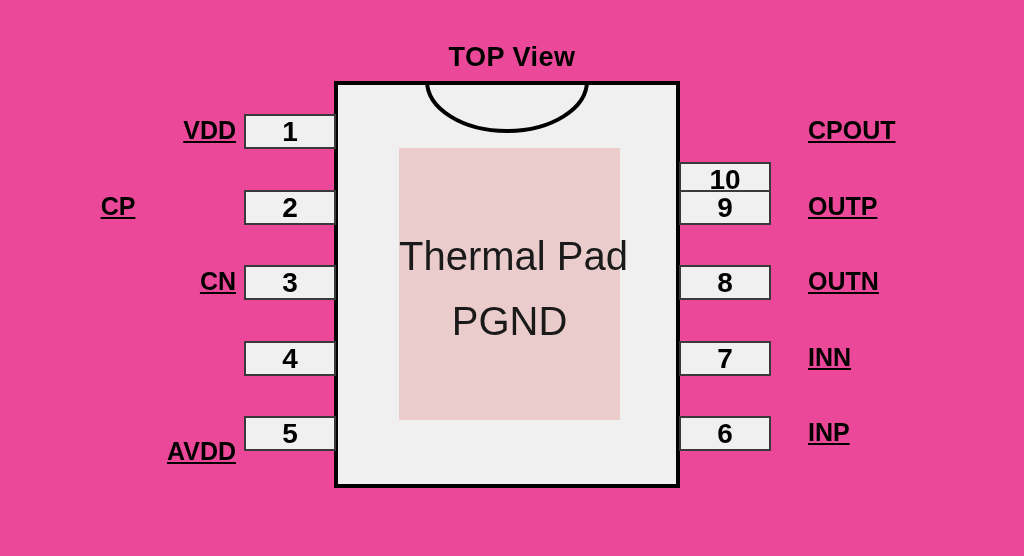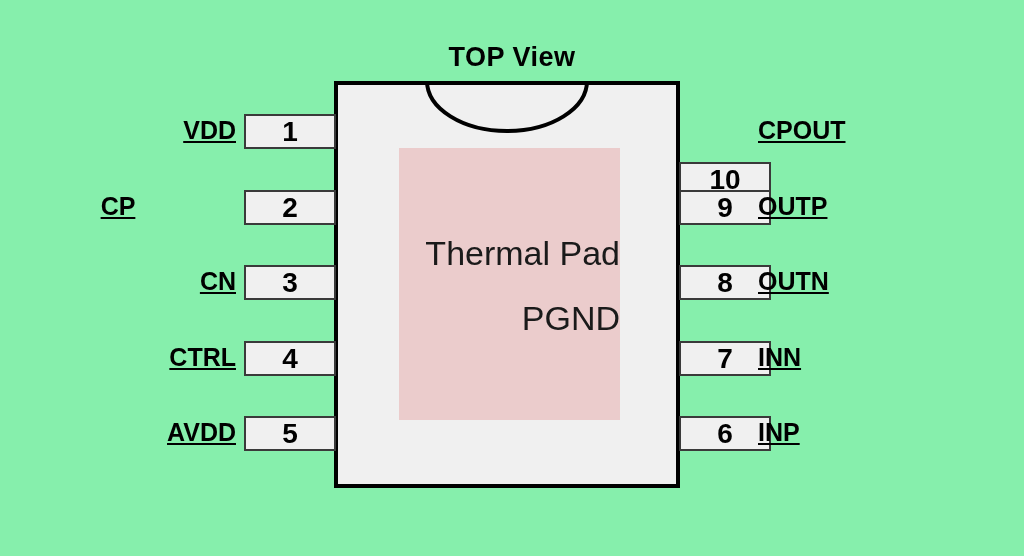"TOP View" #canvas { background: #86efac -> #ec4899 }
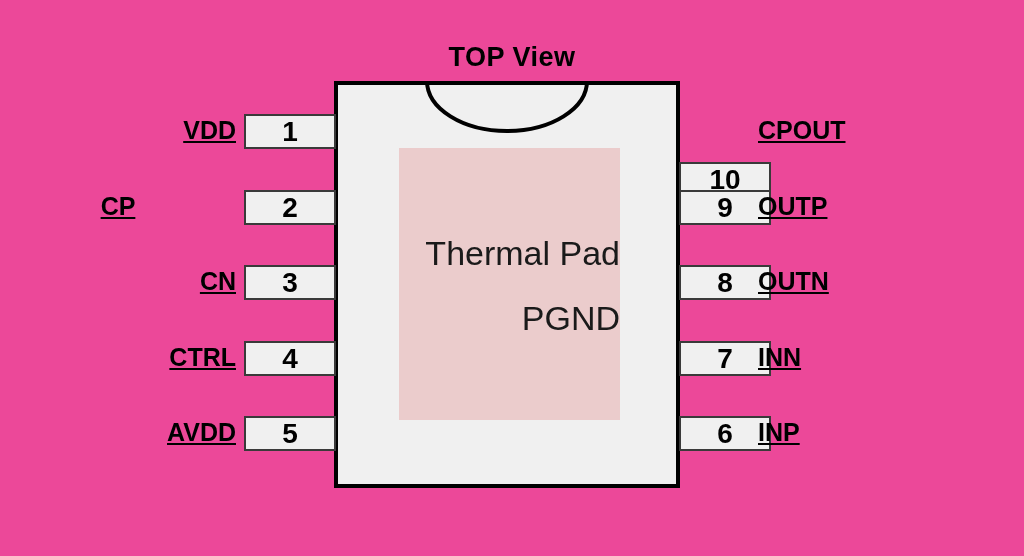"CPOUT" .pin-label.right { left: 758px -> 808px }
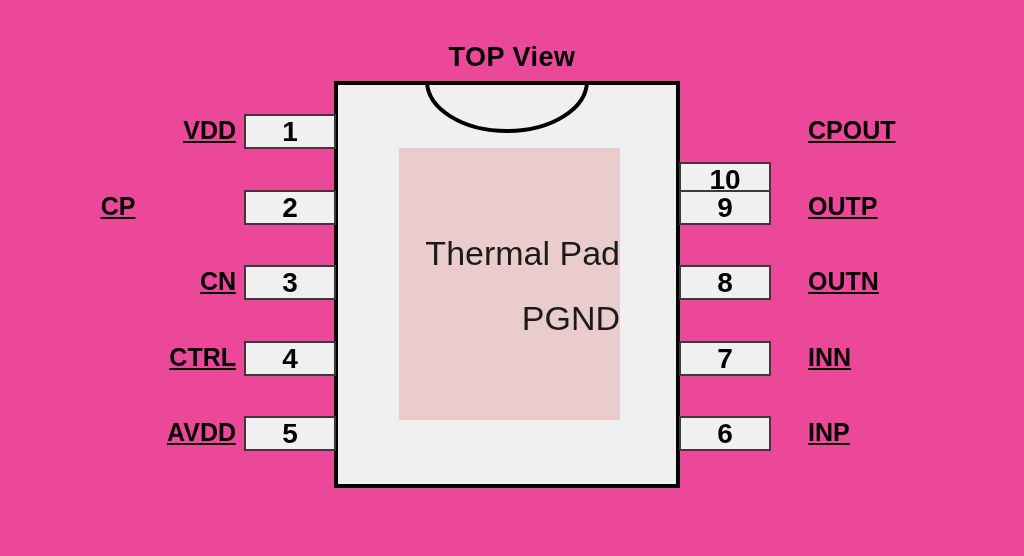"Thermal Pad" .pad-label { font-size: 34px -> 40px; text-align: right -> center }
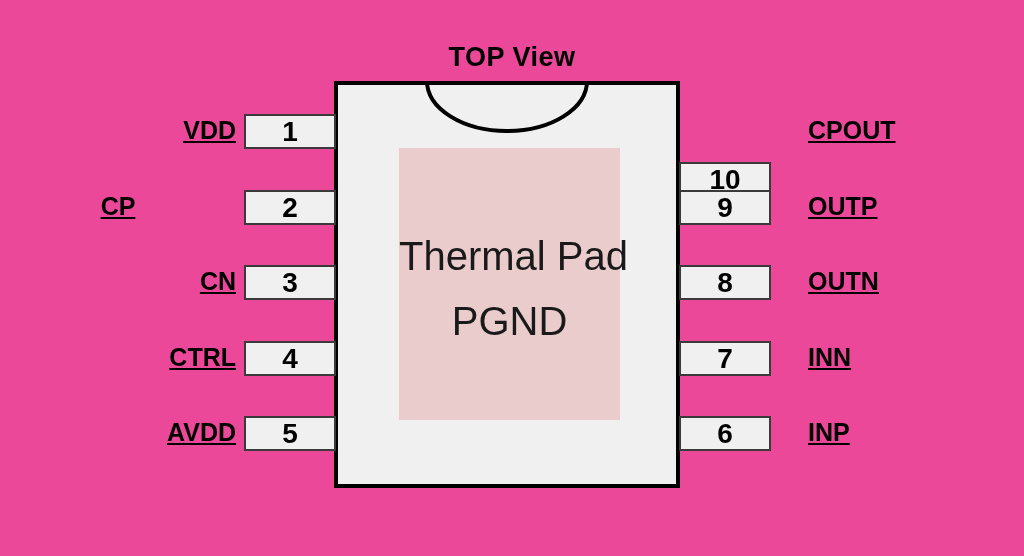"CTRL" div.pin-label { html: <div>CTRL</div> -> none }
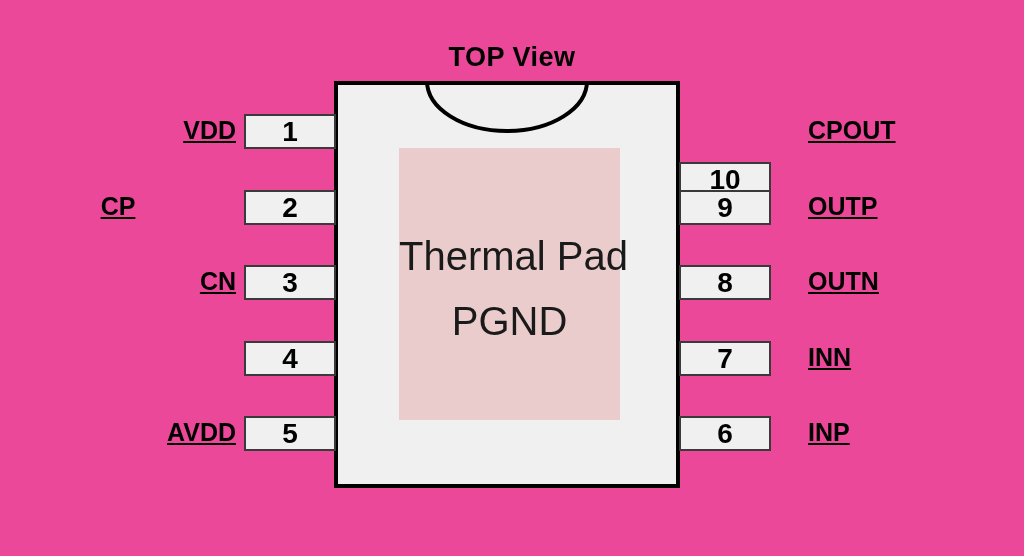"AVDD" div.pin-label { top: 415px -> 434px }
